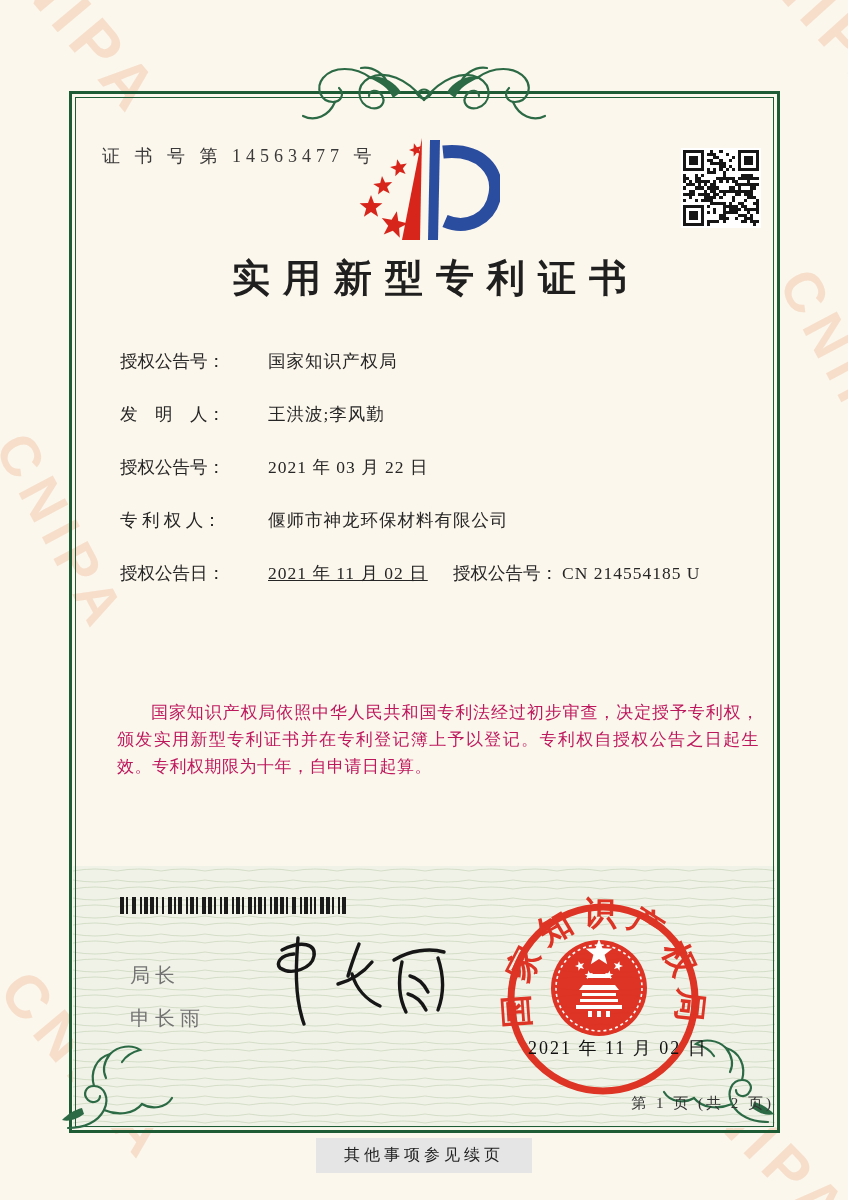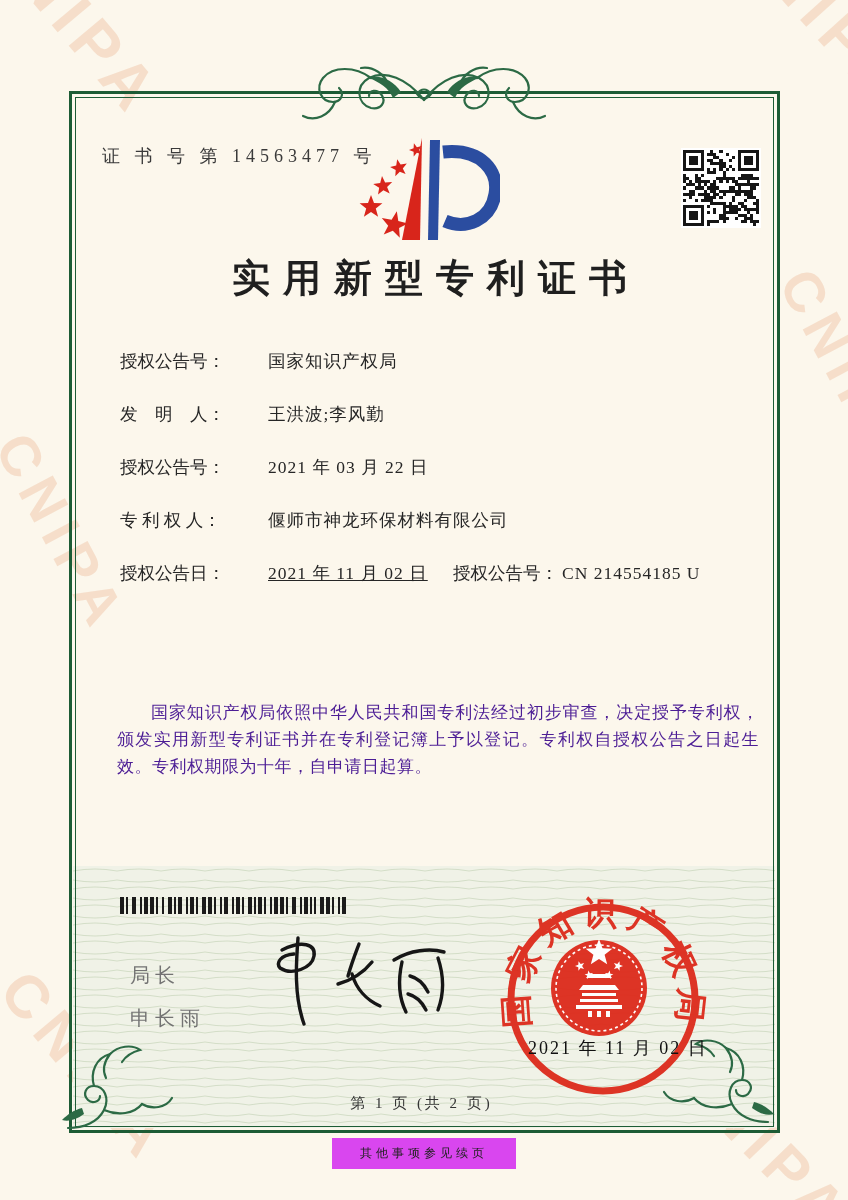"国家知识产权局依照中华人民共和国专利法经过初步审查，决定授予专利权，颁发实用新型" .paragraphs { color: #4c1d95 -> #be185d }
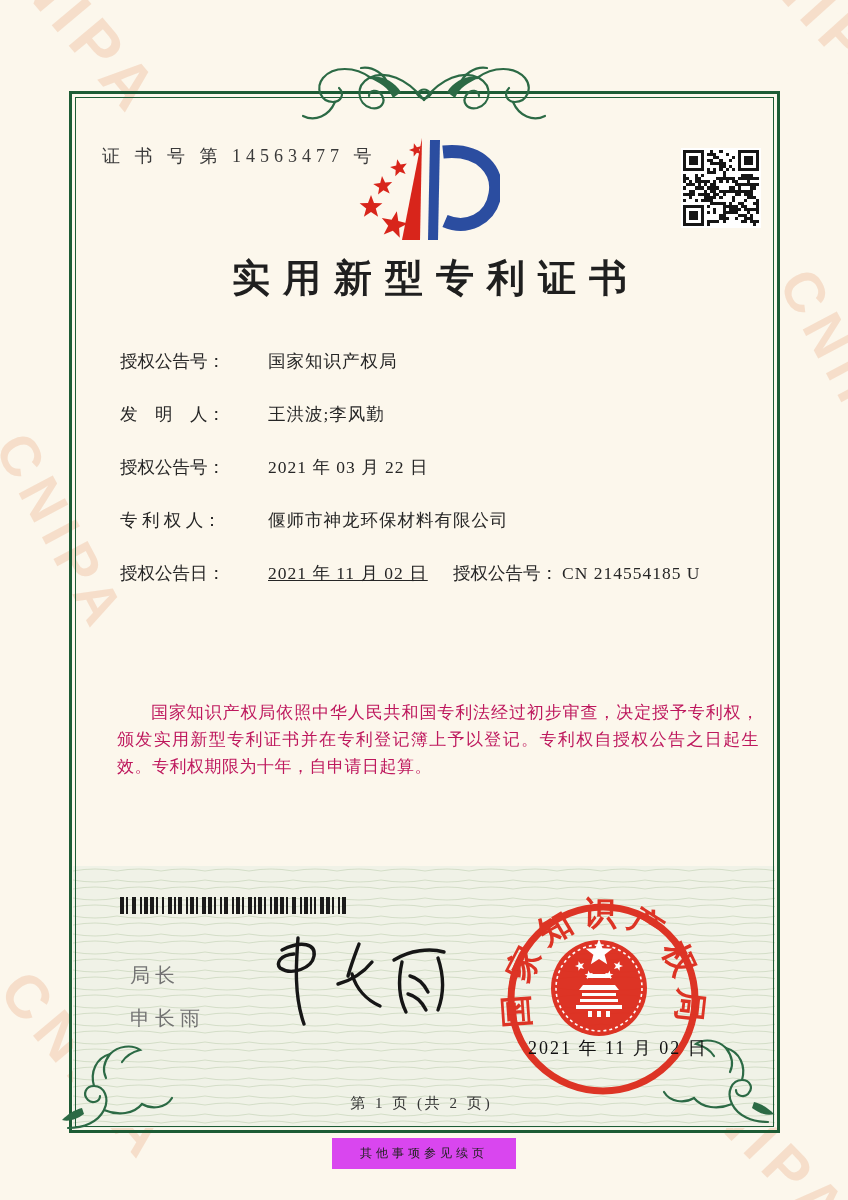"第 1 页 (共 2" .page-no { text-align: center -> right }
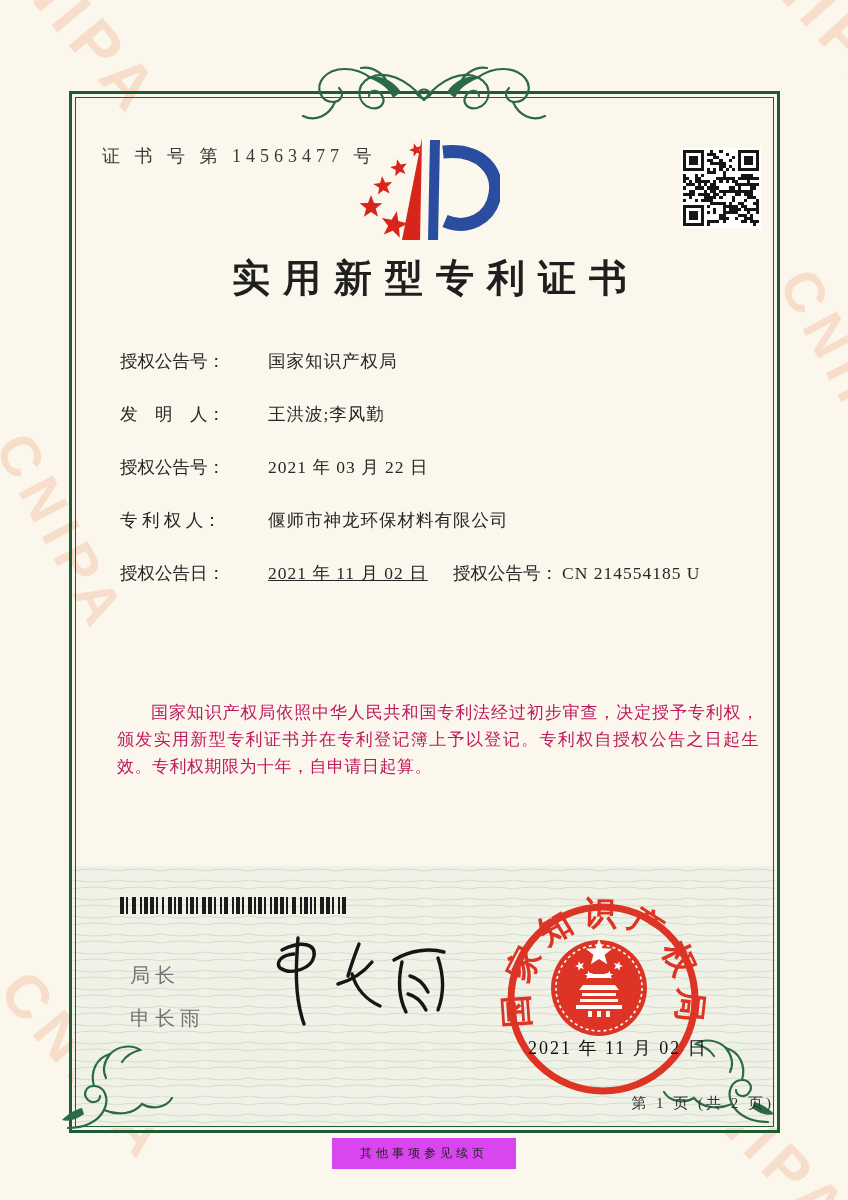"其他事项参见续页" .footer-note span { background: #d946ef -> #e5e5e5; font-size: 12px -> 16px }
